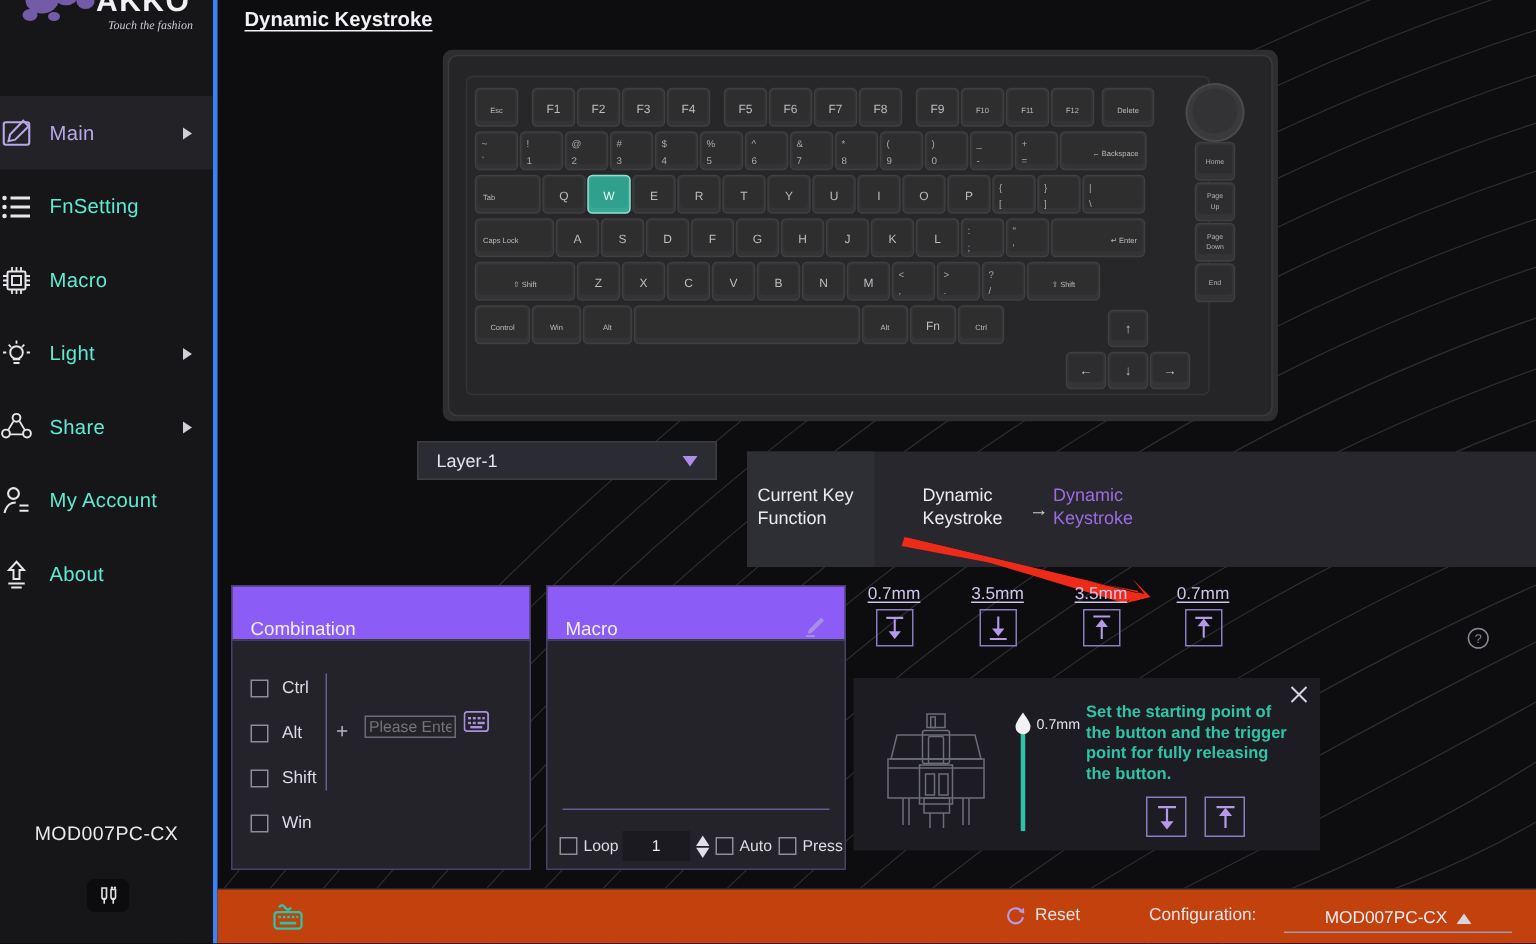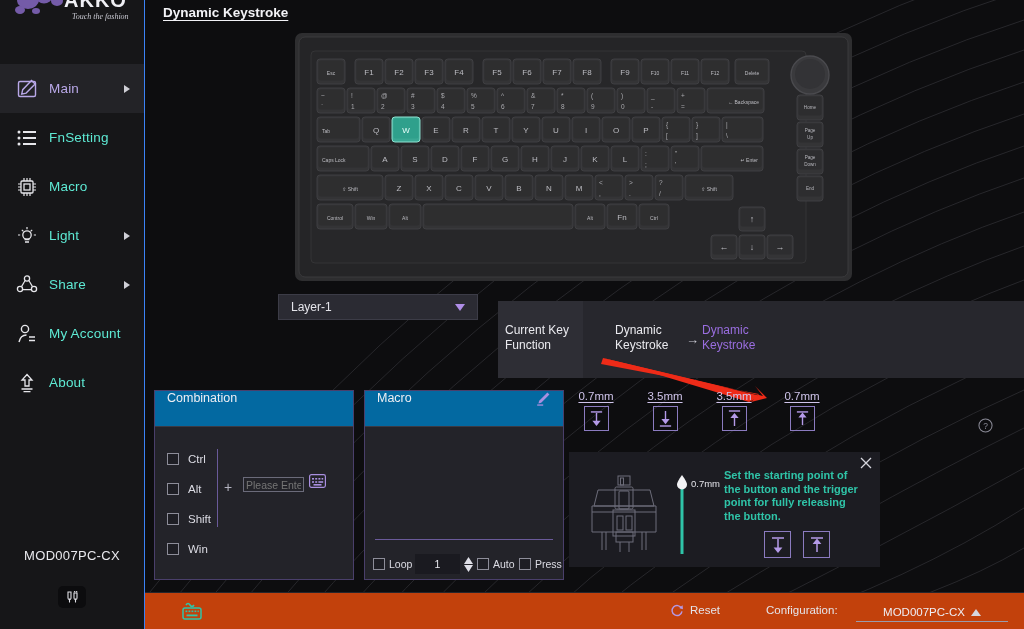"AKKO" #sidebar { border-right: 1px solid #3b82f6 -> 3px solid #3b82f6 }
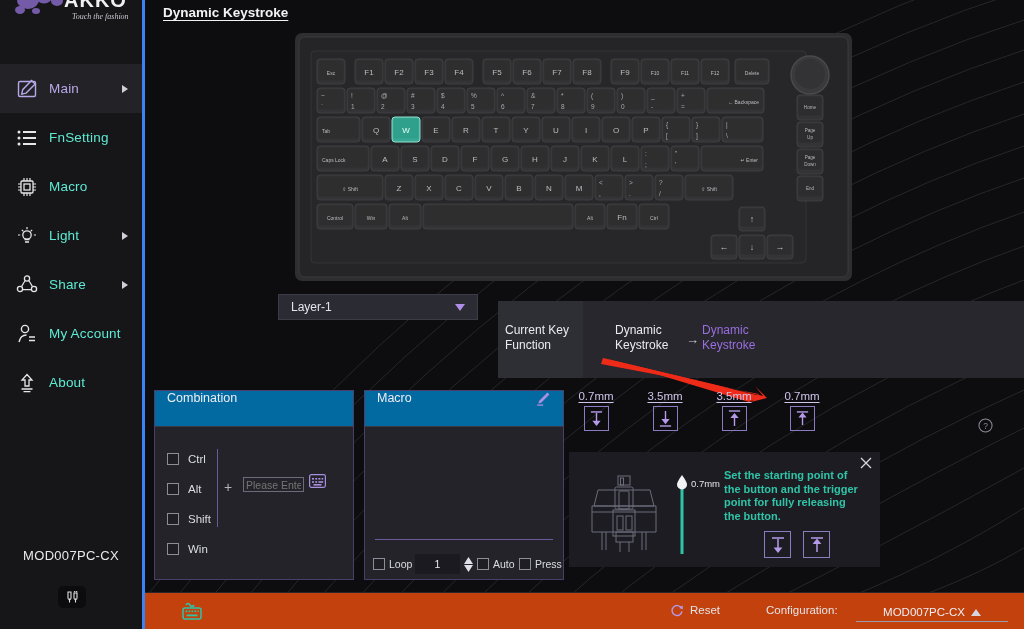"Main" .nav-item { padding-left: 16px -> none }
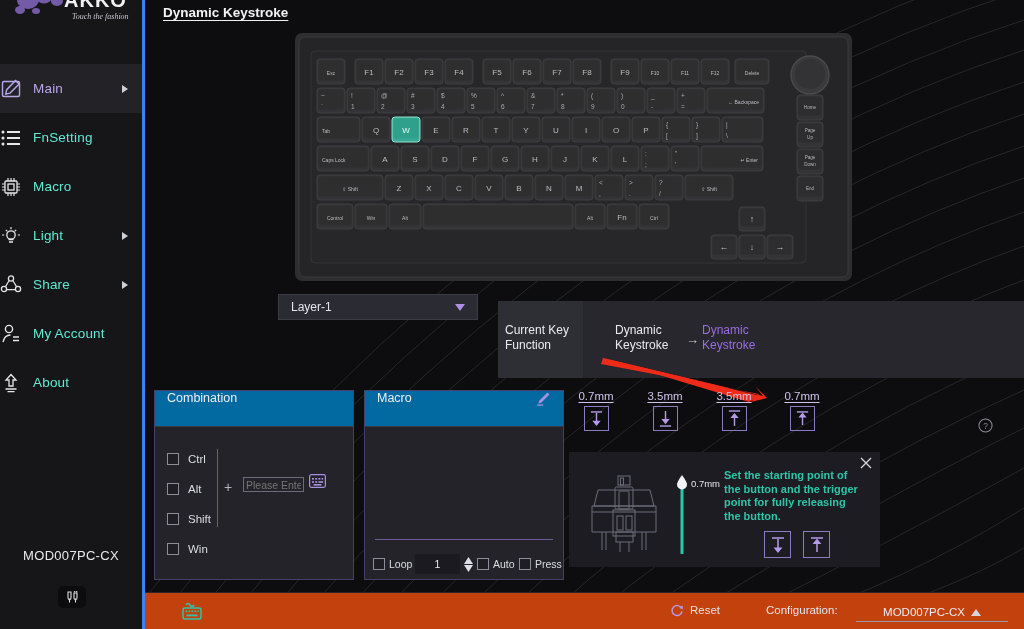"Combination" .panel-head { align-items: flex-start -> flex-end; background: #0369a1 -> #8b5cf6 }
